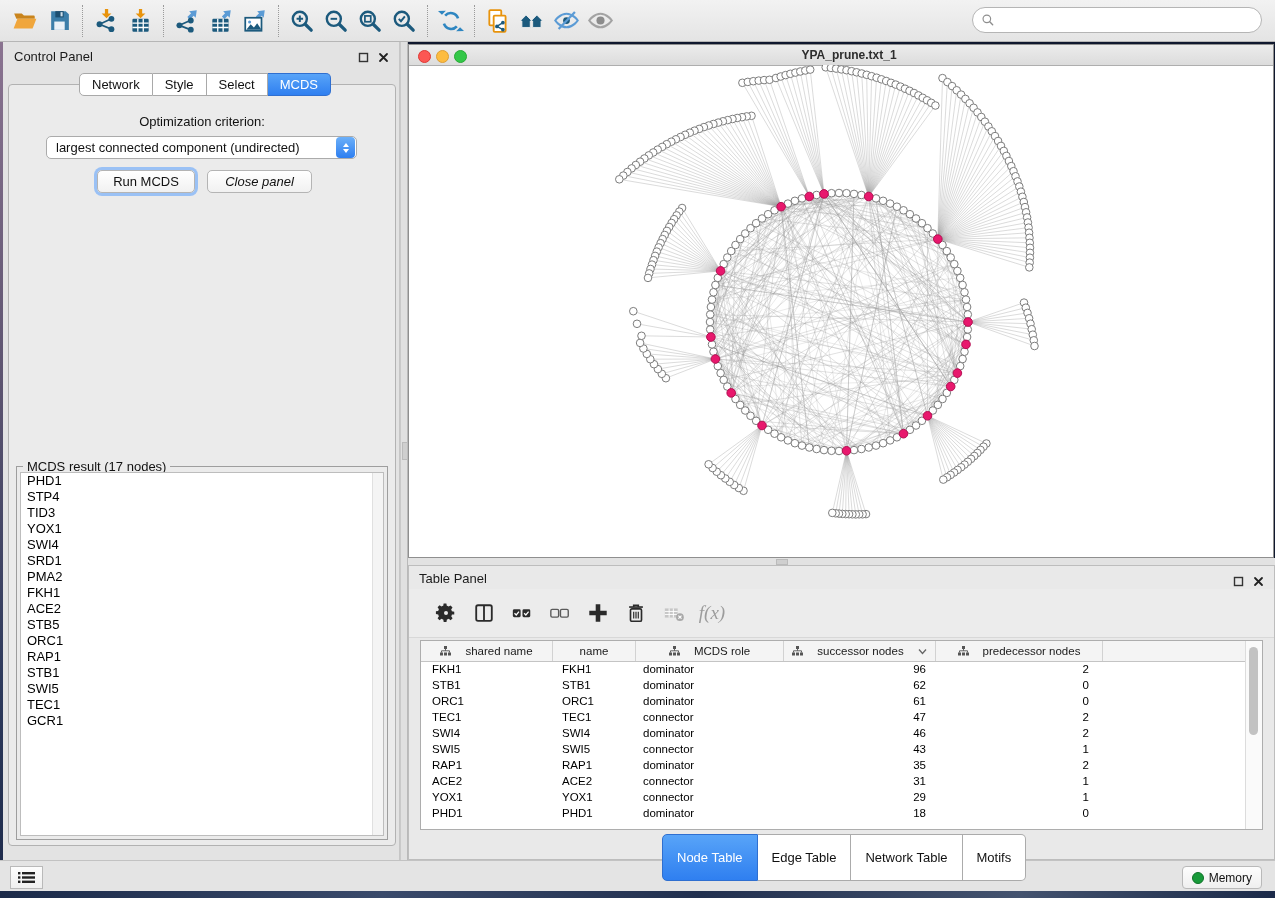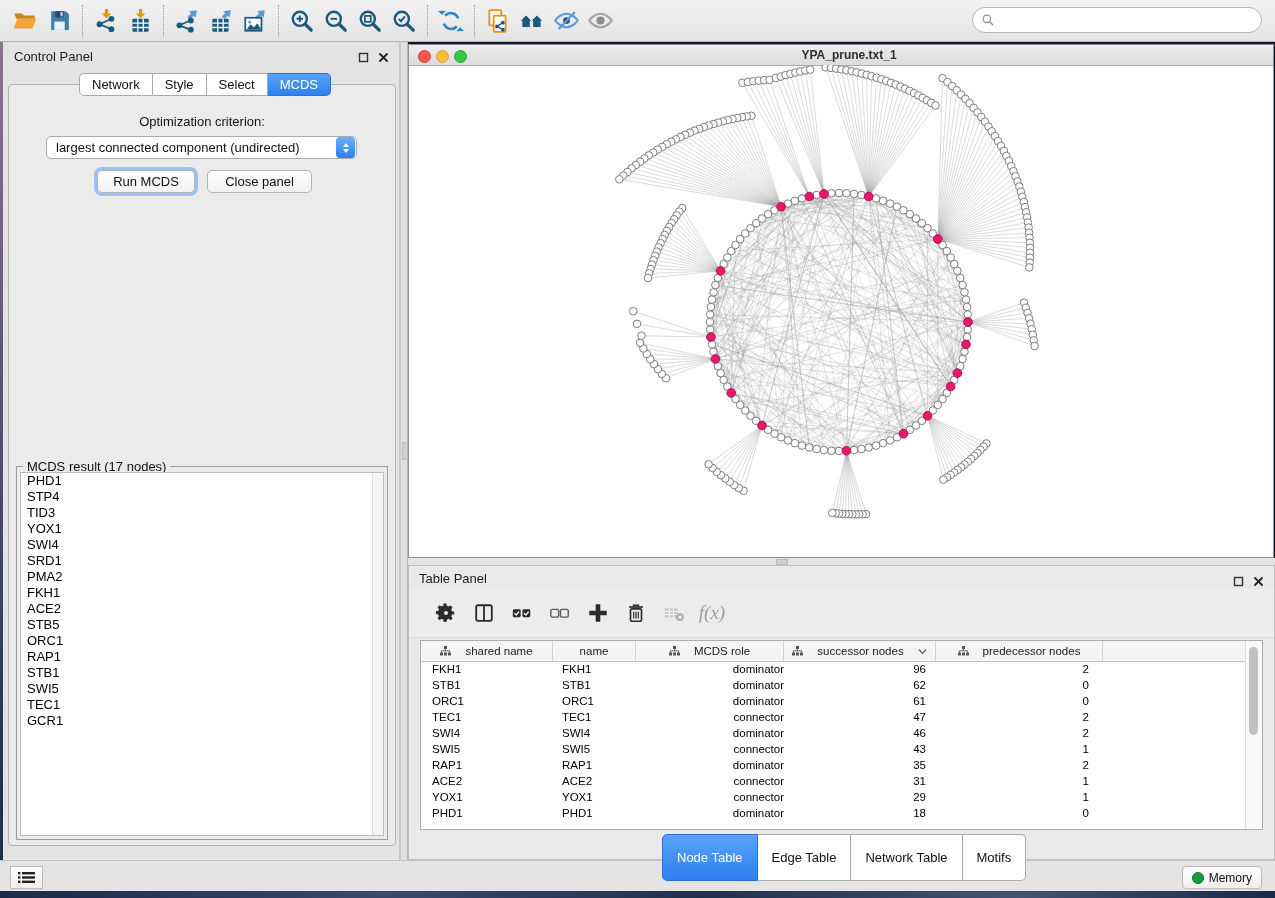"Close panel" #close-btn { font-style: none -> italic }
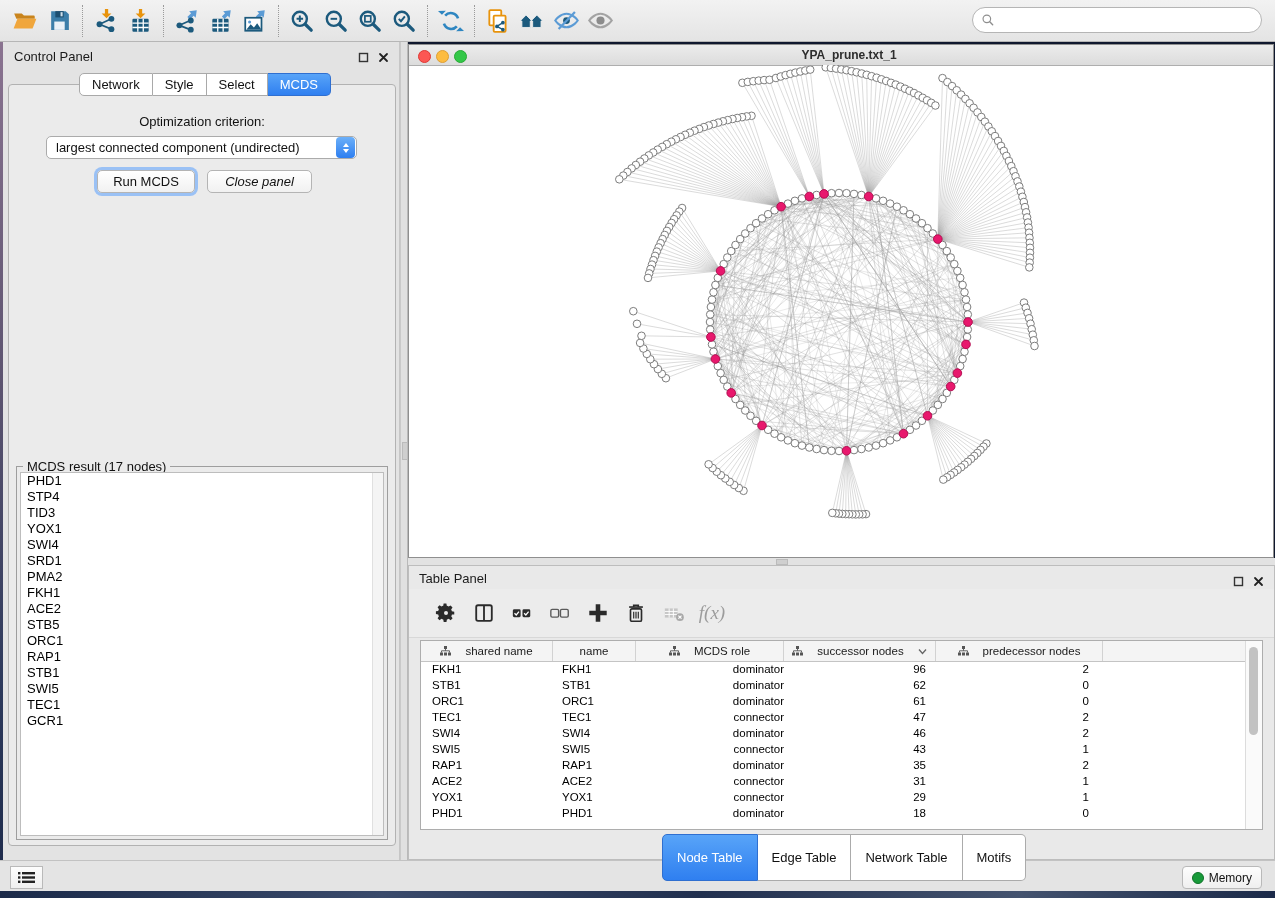"dominator" .tcell.c2 { text-align: right -> none }
